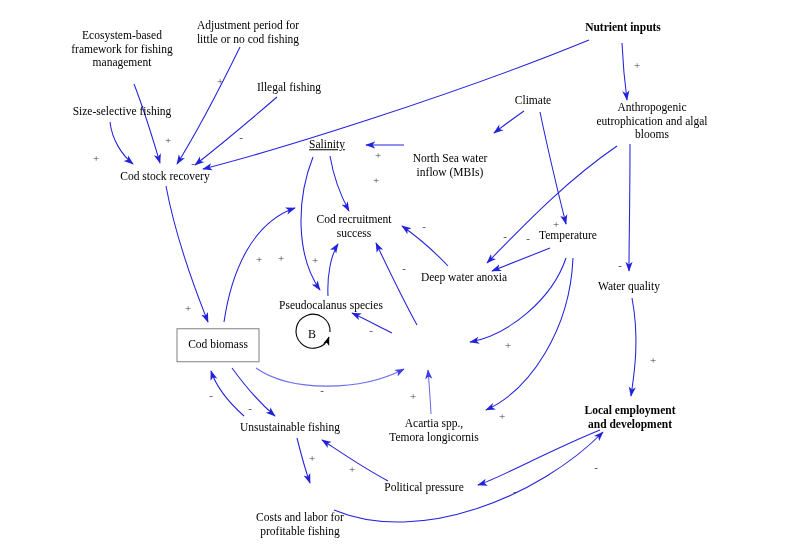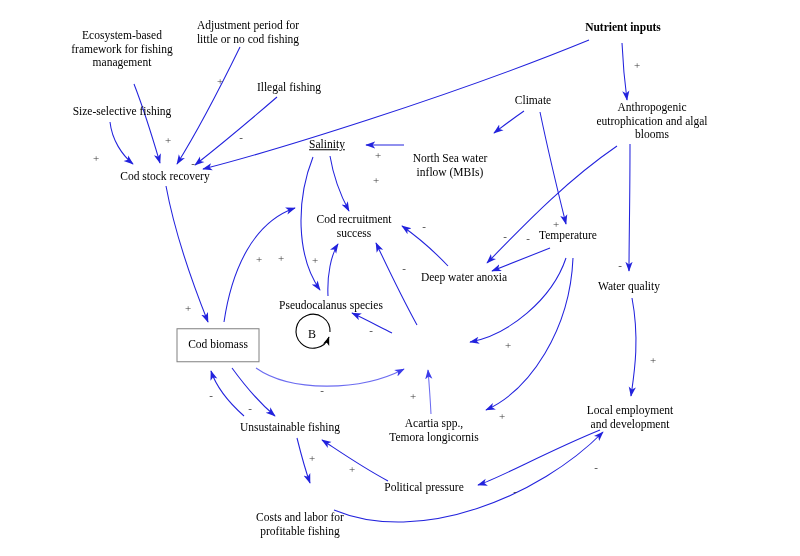"Local employment" div.node { font-weight: none -> bold }
